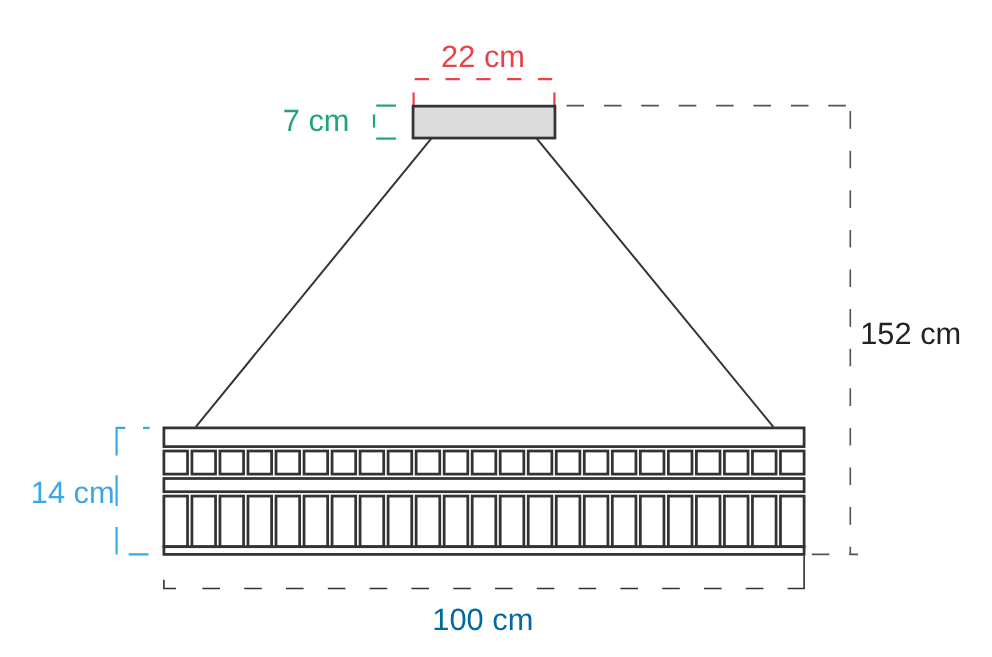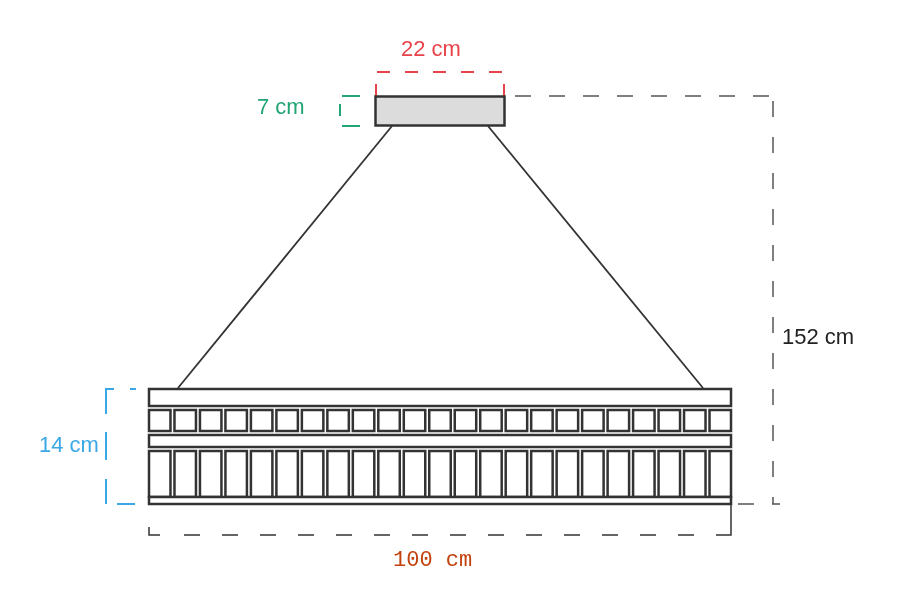"22 cm" .lbl { font-size: 22px -> 28px }
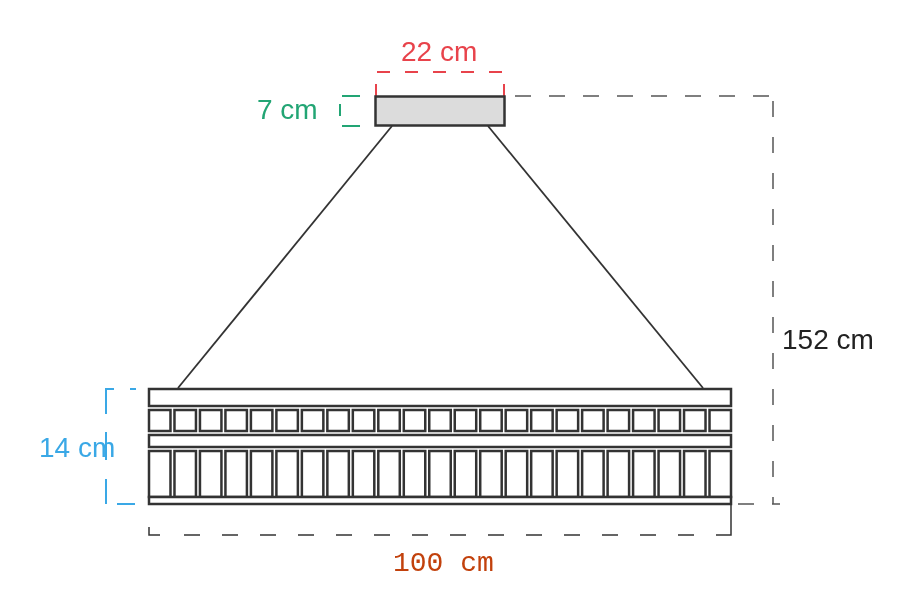"152 cm" span.lbl { margin-top: 36px -> none }
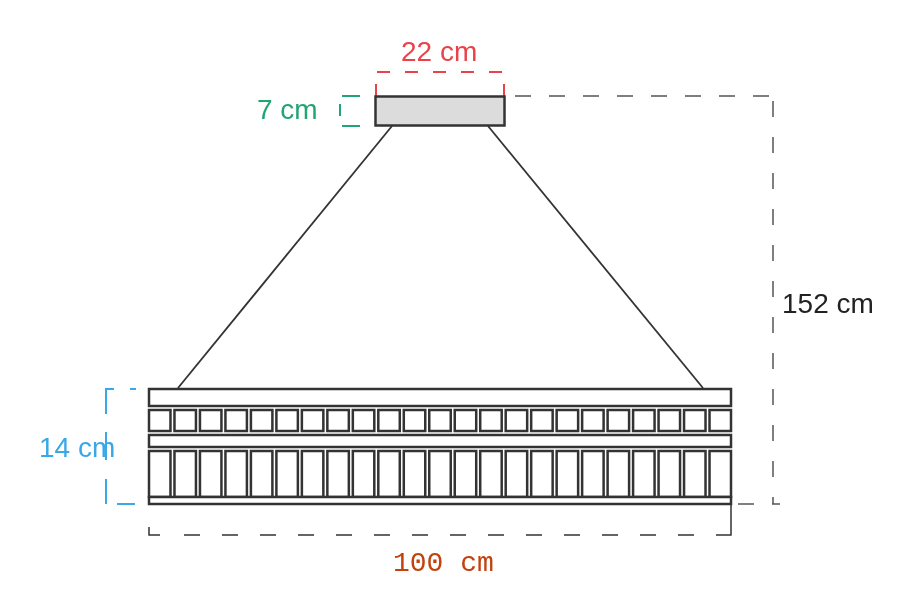"14 cm" span.lbl { margin-left: 11px -> none }
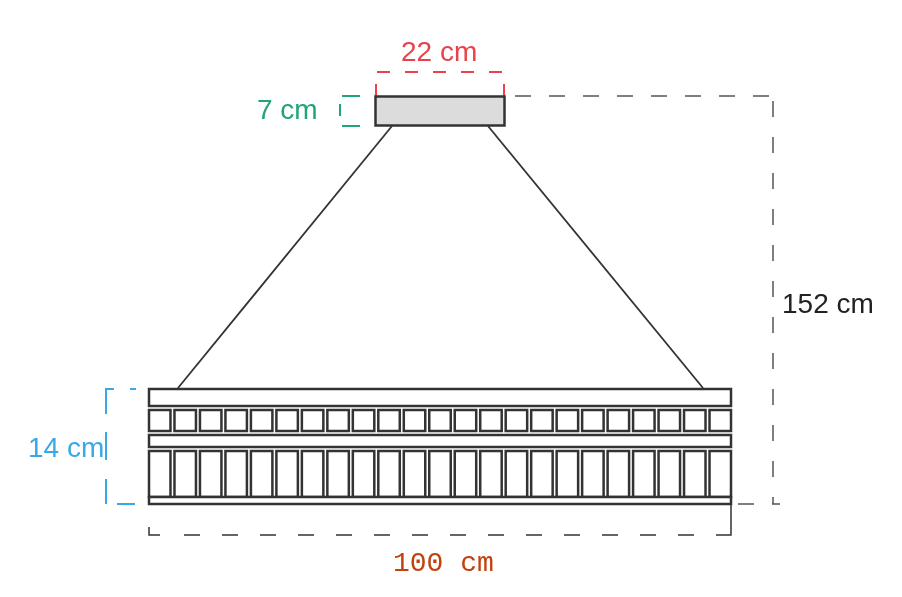"100 cm" span.lbl { color: #c2410c -> #0369a1; font-family: Liberation Mono, monospace -> none }
